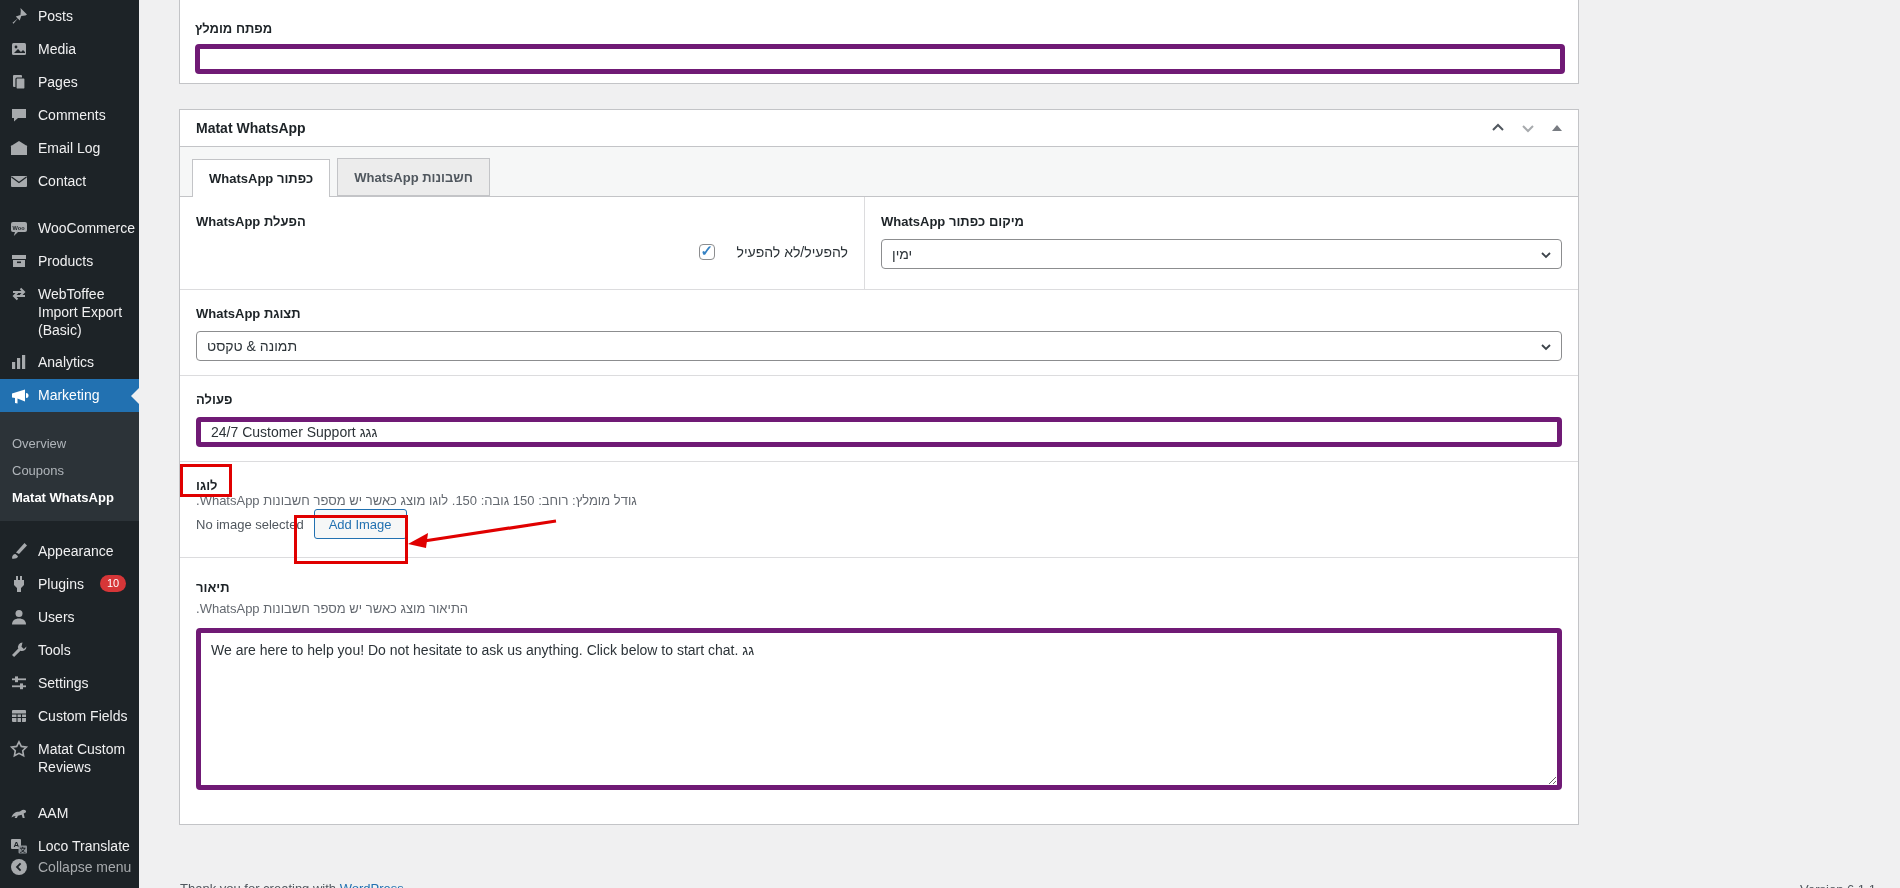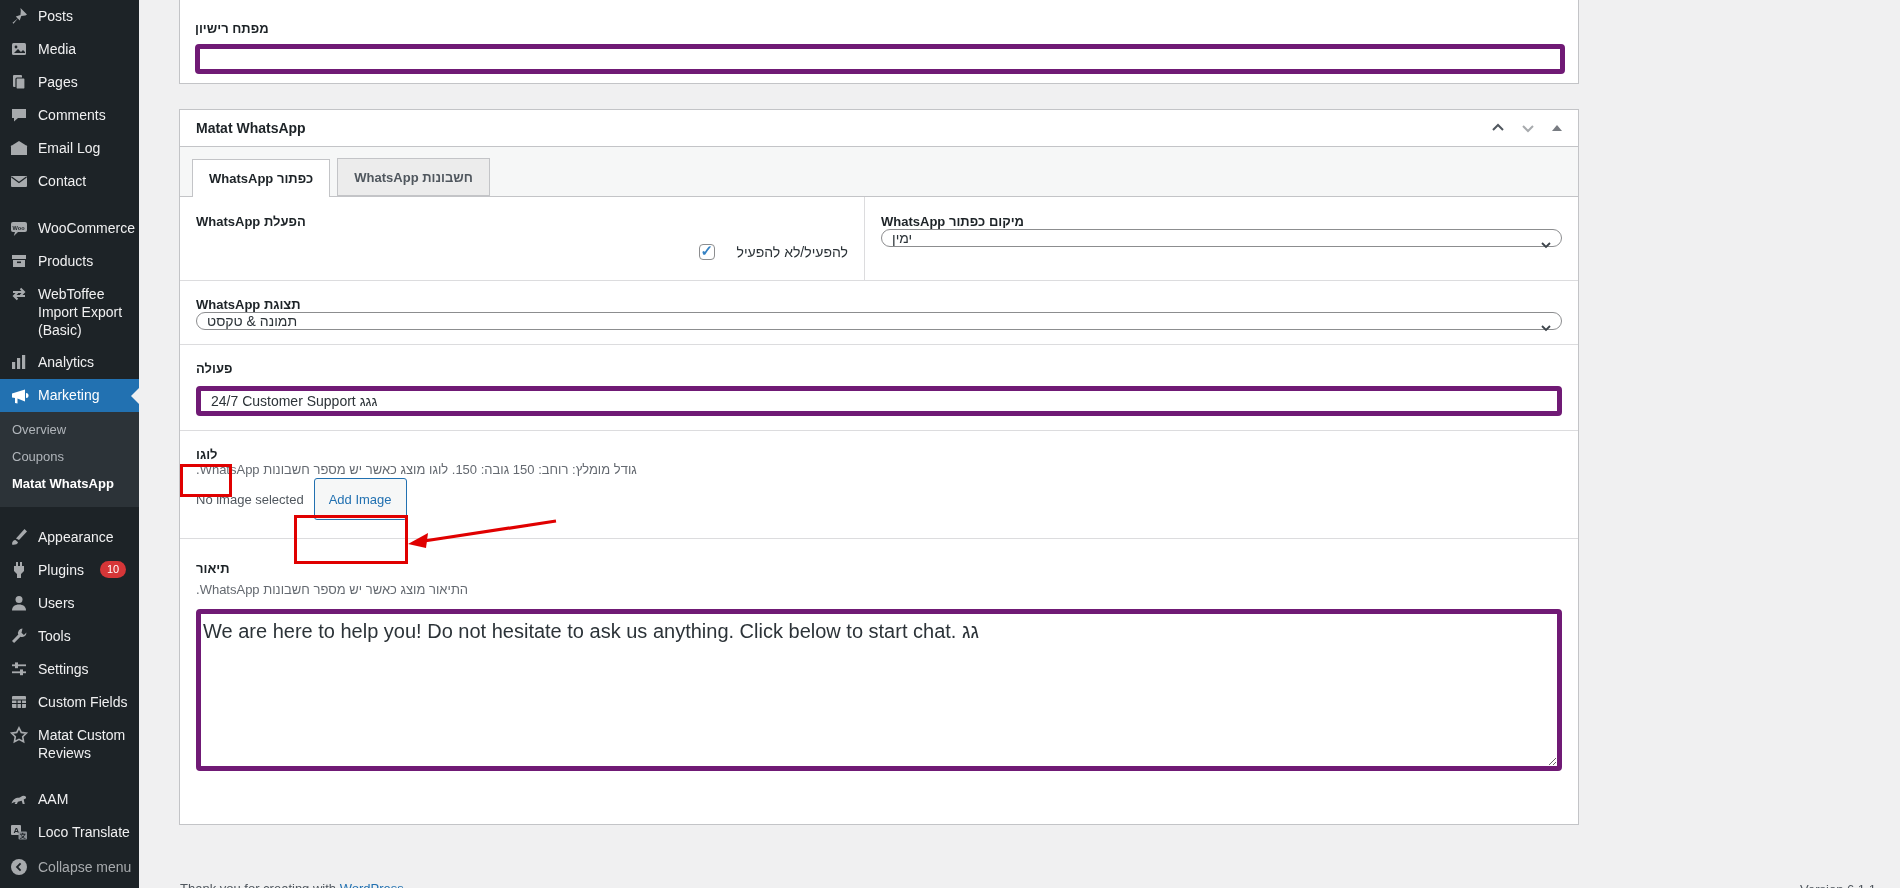"מפתח רישיון" label.field-label { text: רישיון -> מומלץ }
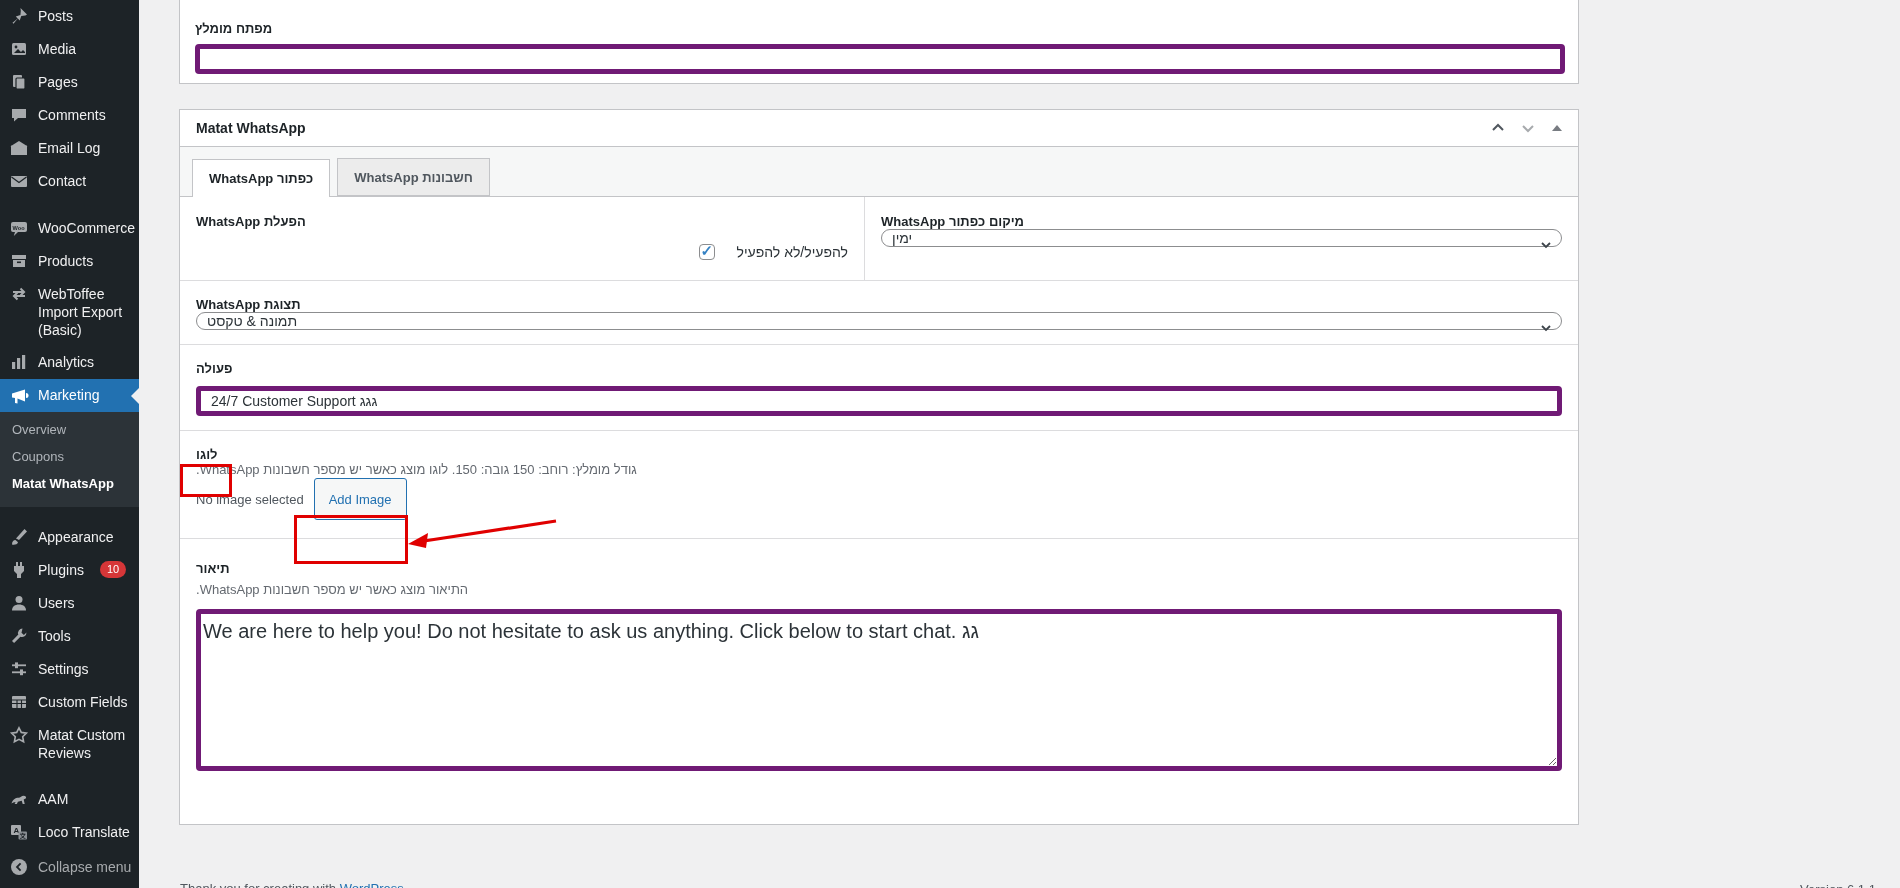"ימין" .select { border-radius: 12px -> 4px; height: 18px -> 30px; margin-top: 0 -> 10px }
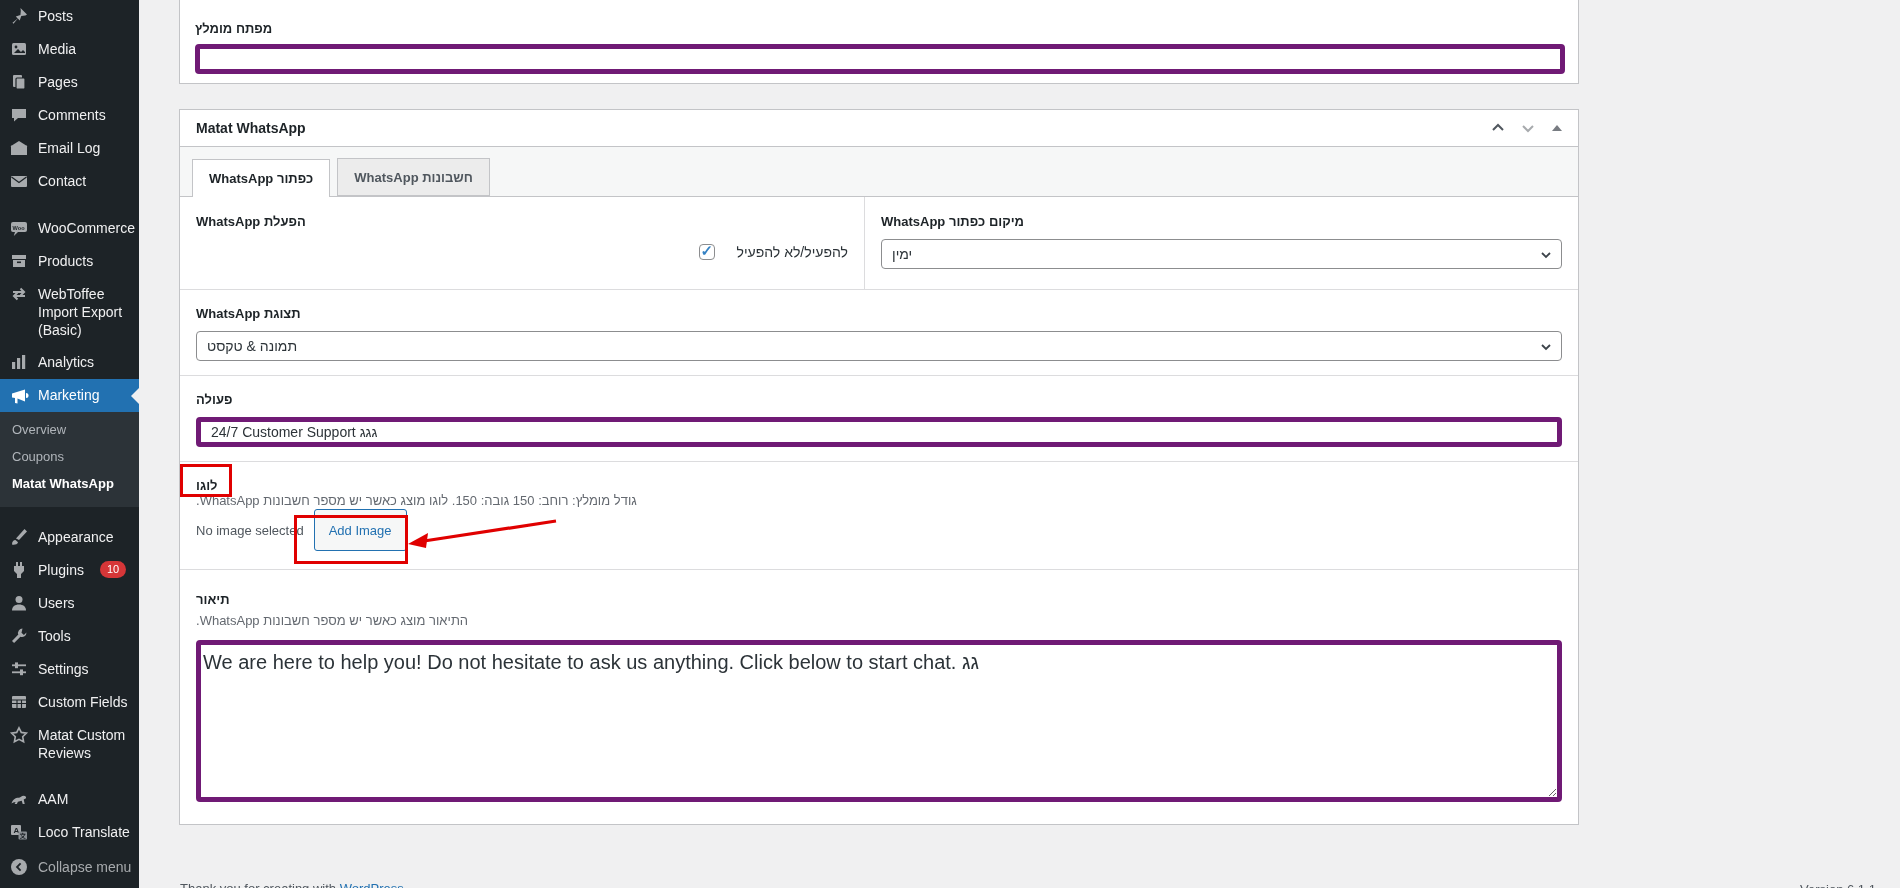"Overview" #submenu { padding: 4px 0 10px -> 18px 0 10px }
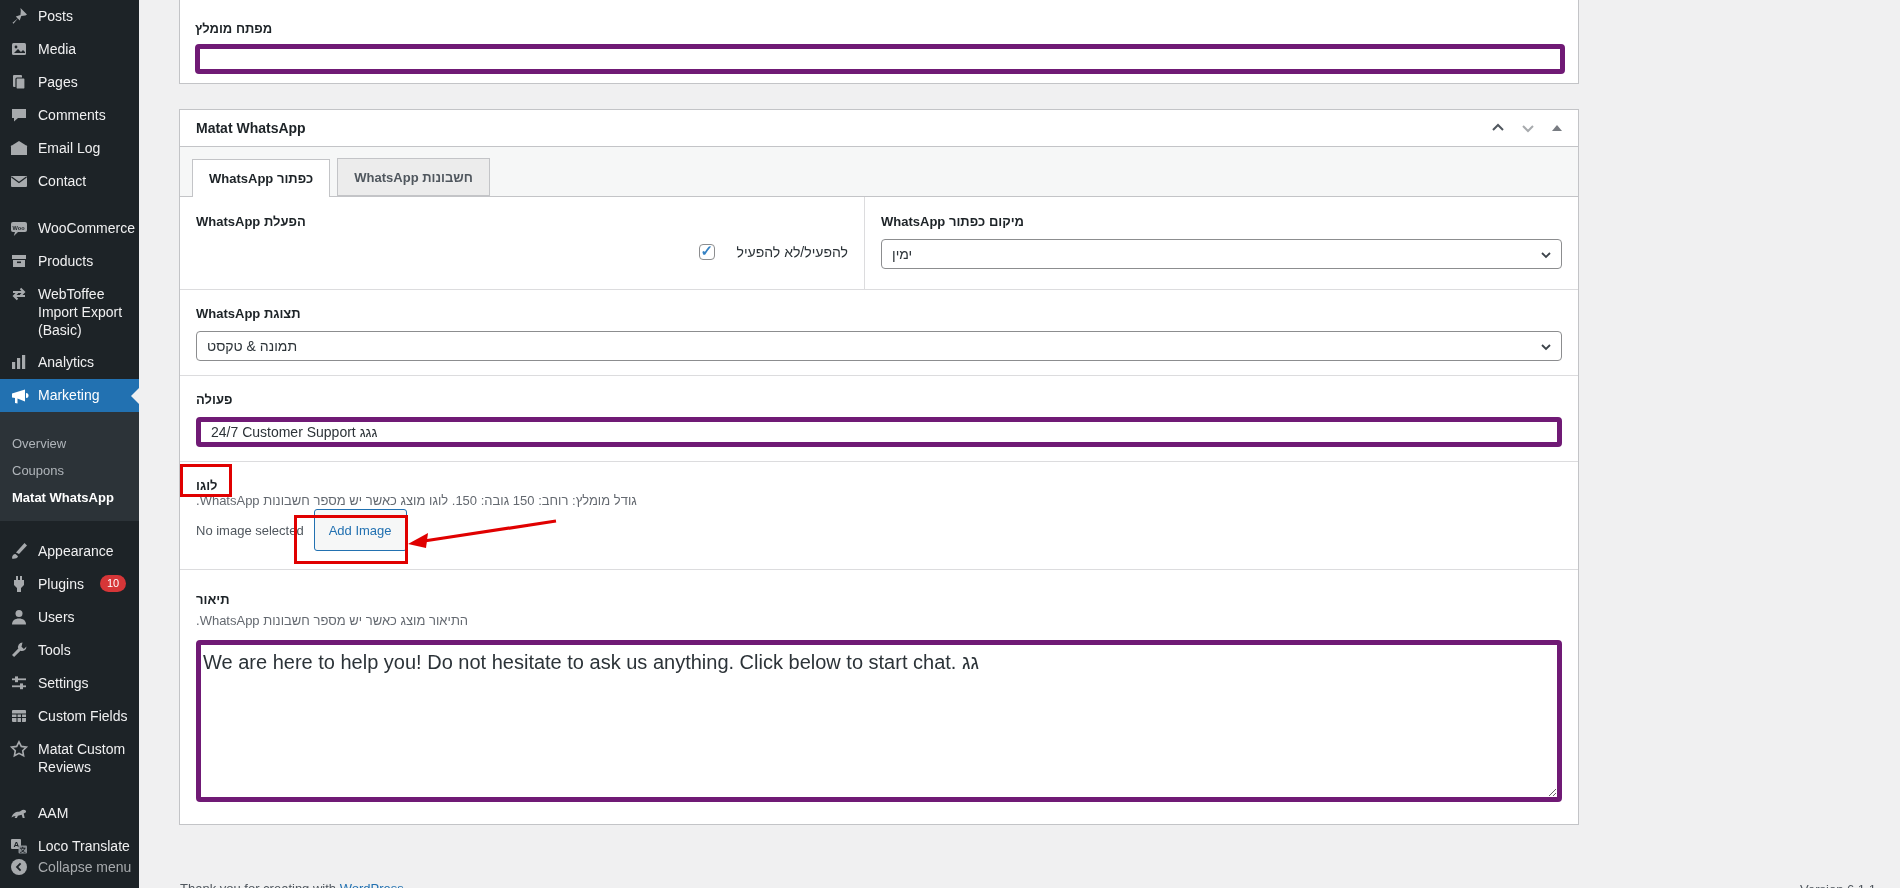"Add Image" .btn-add-image { height: 42px -> 30px }
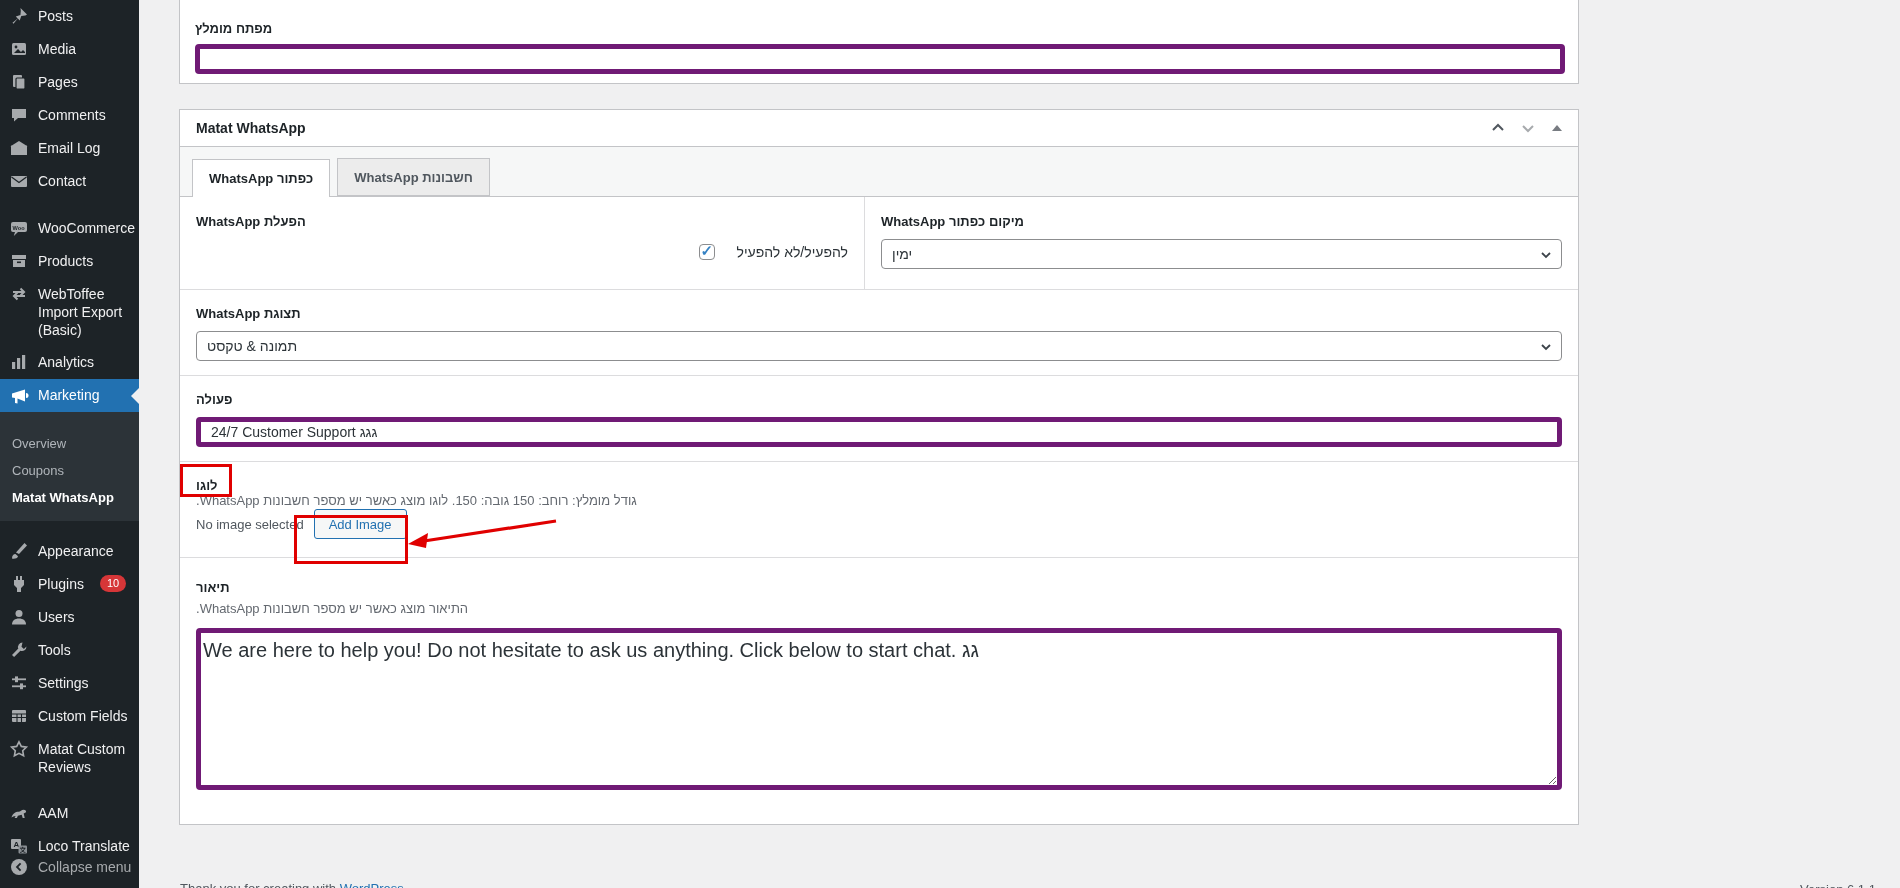"We are here to help" #desc-textarea { font-size: 20px -> 14px; padding: 8px 2px -> 8px 10px }
